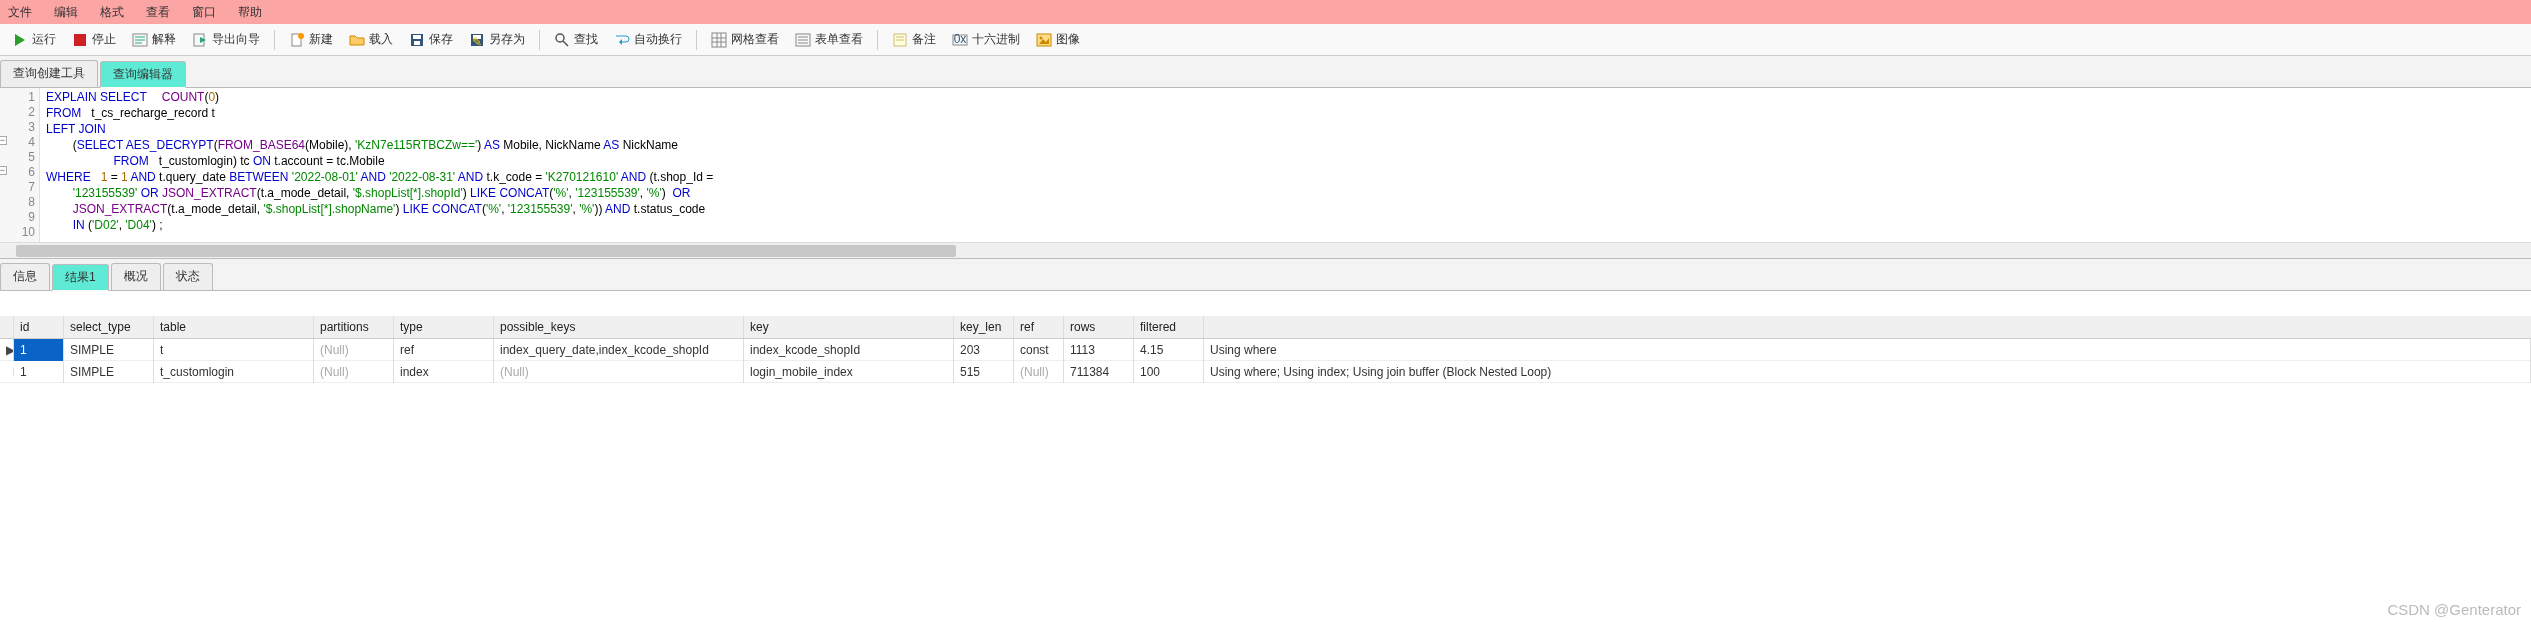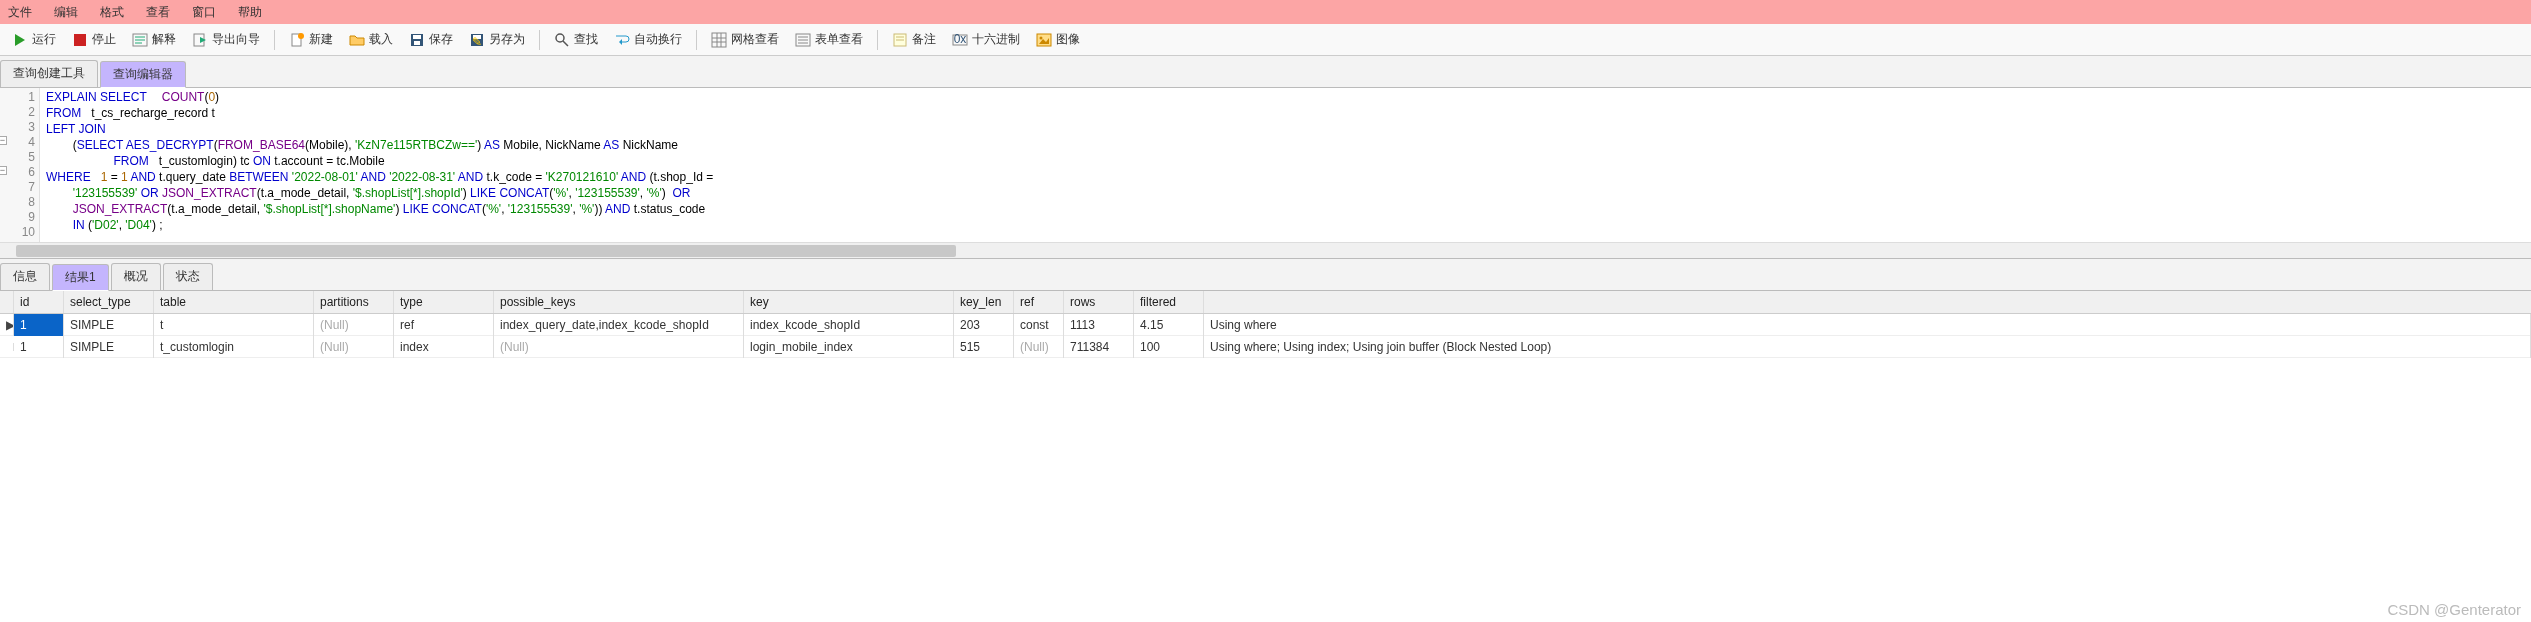"查询编辑器" .tab.active { background: #c4b5fd -> #5eead4 }
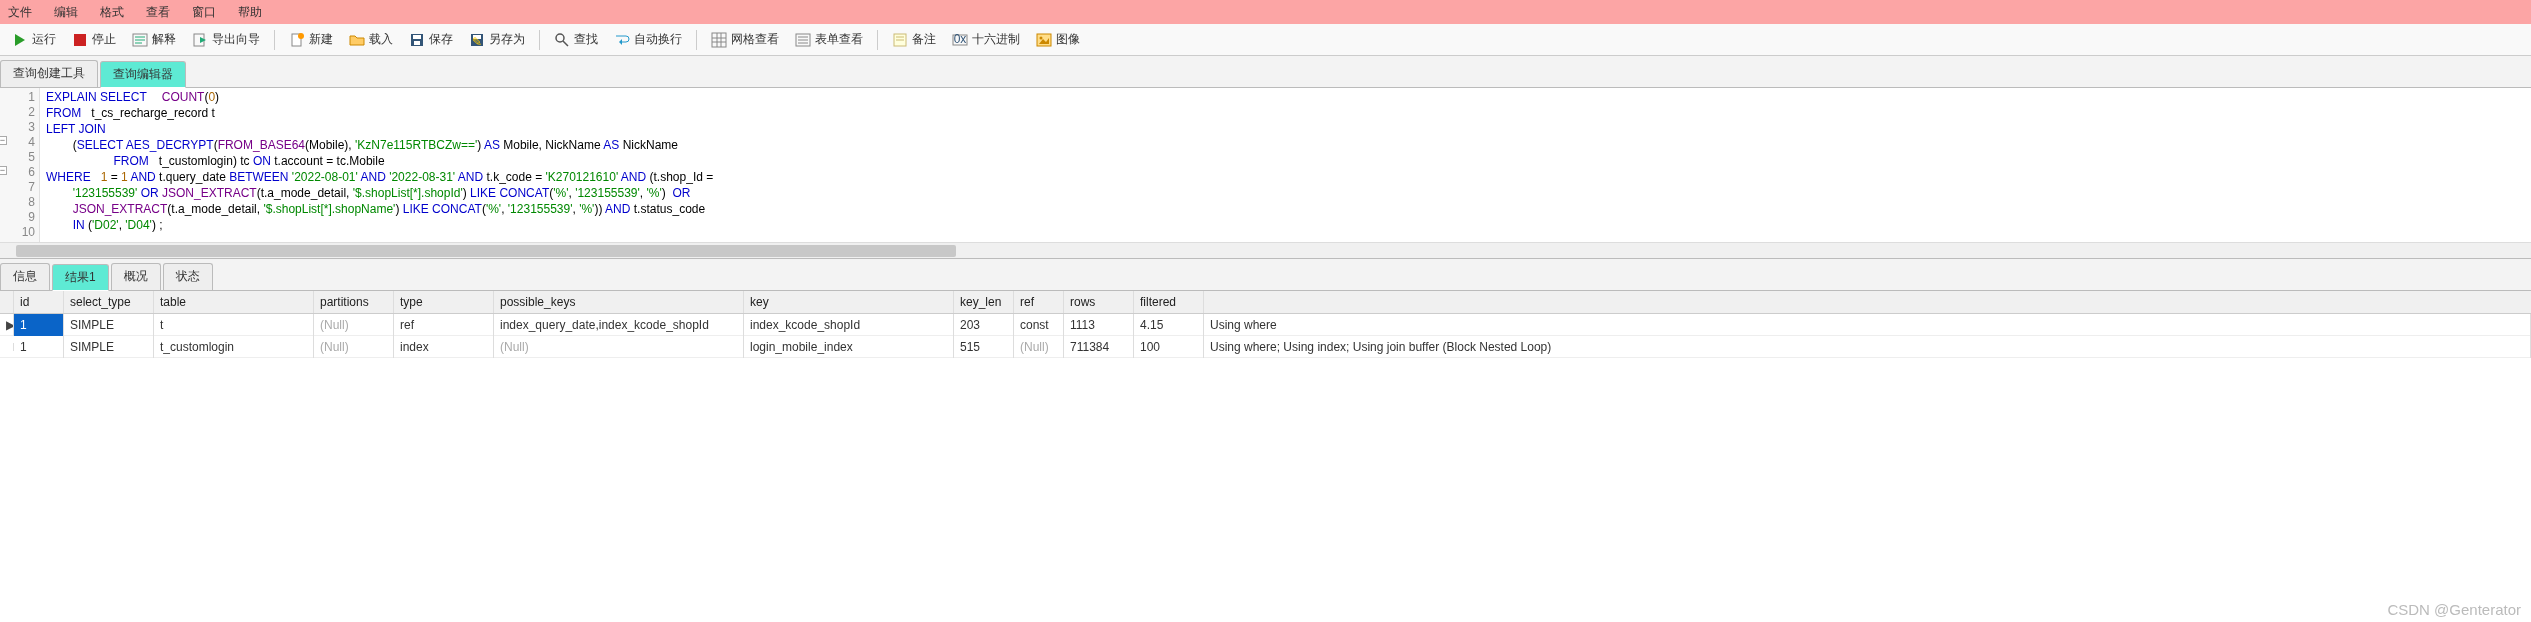"id" .grid { margin-top: none -> 25px }
